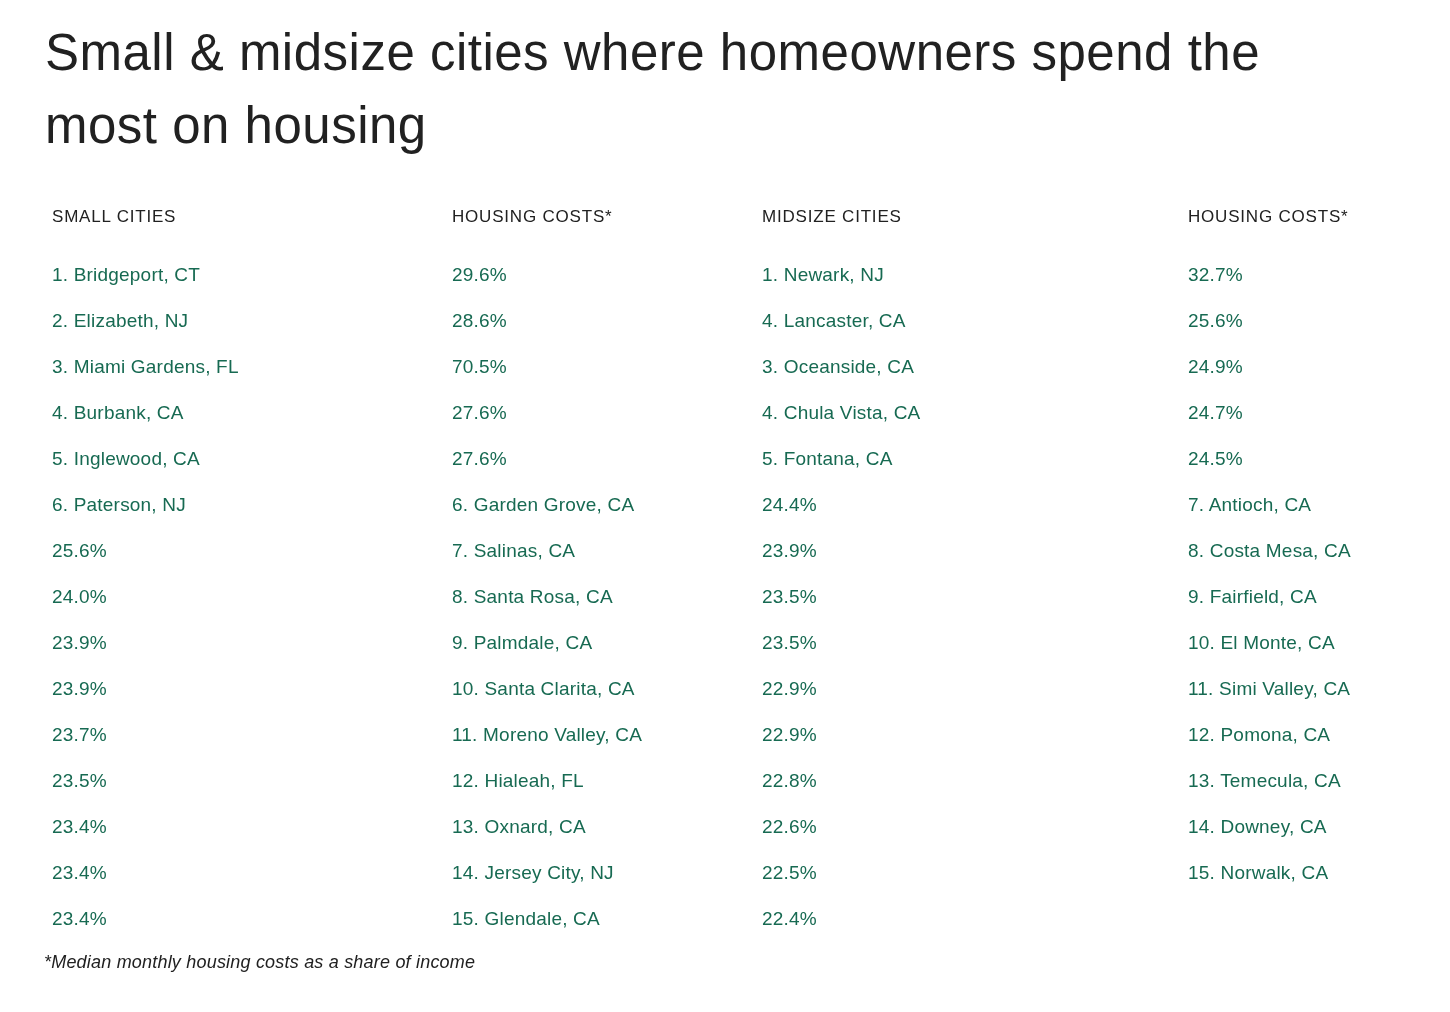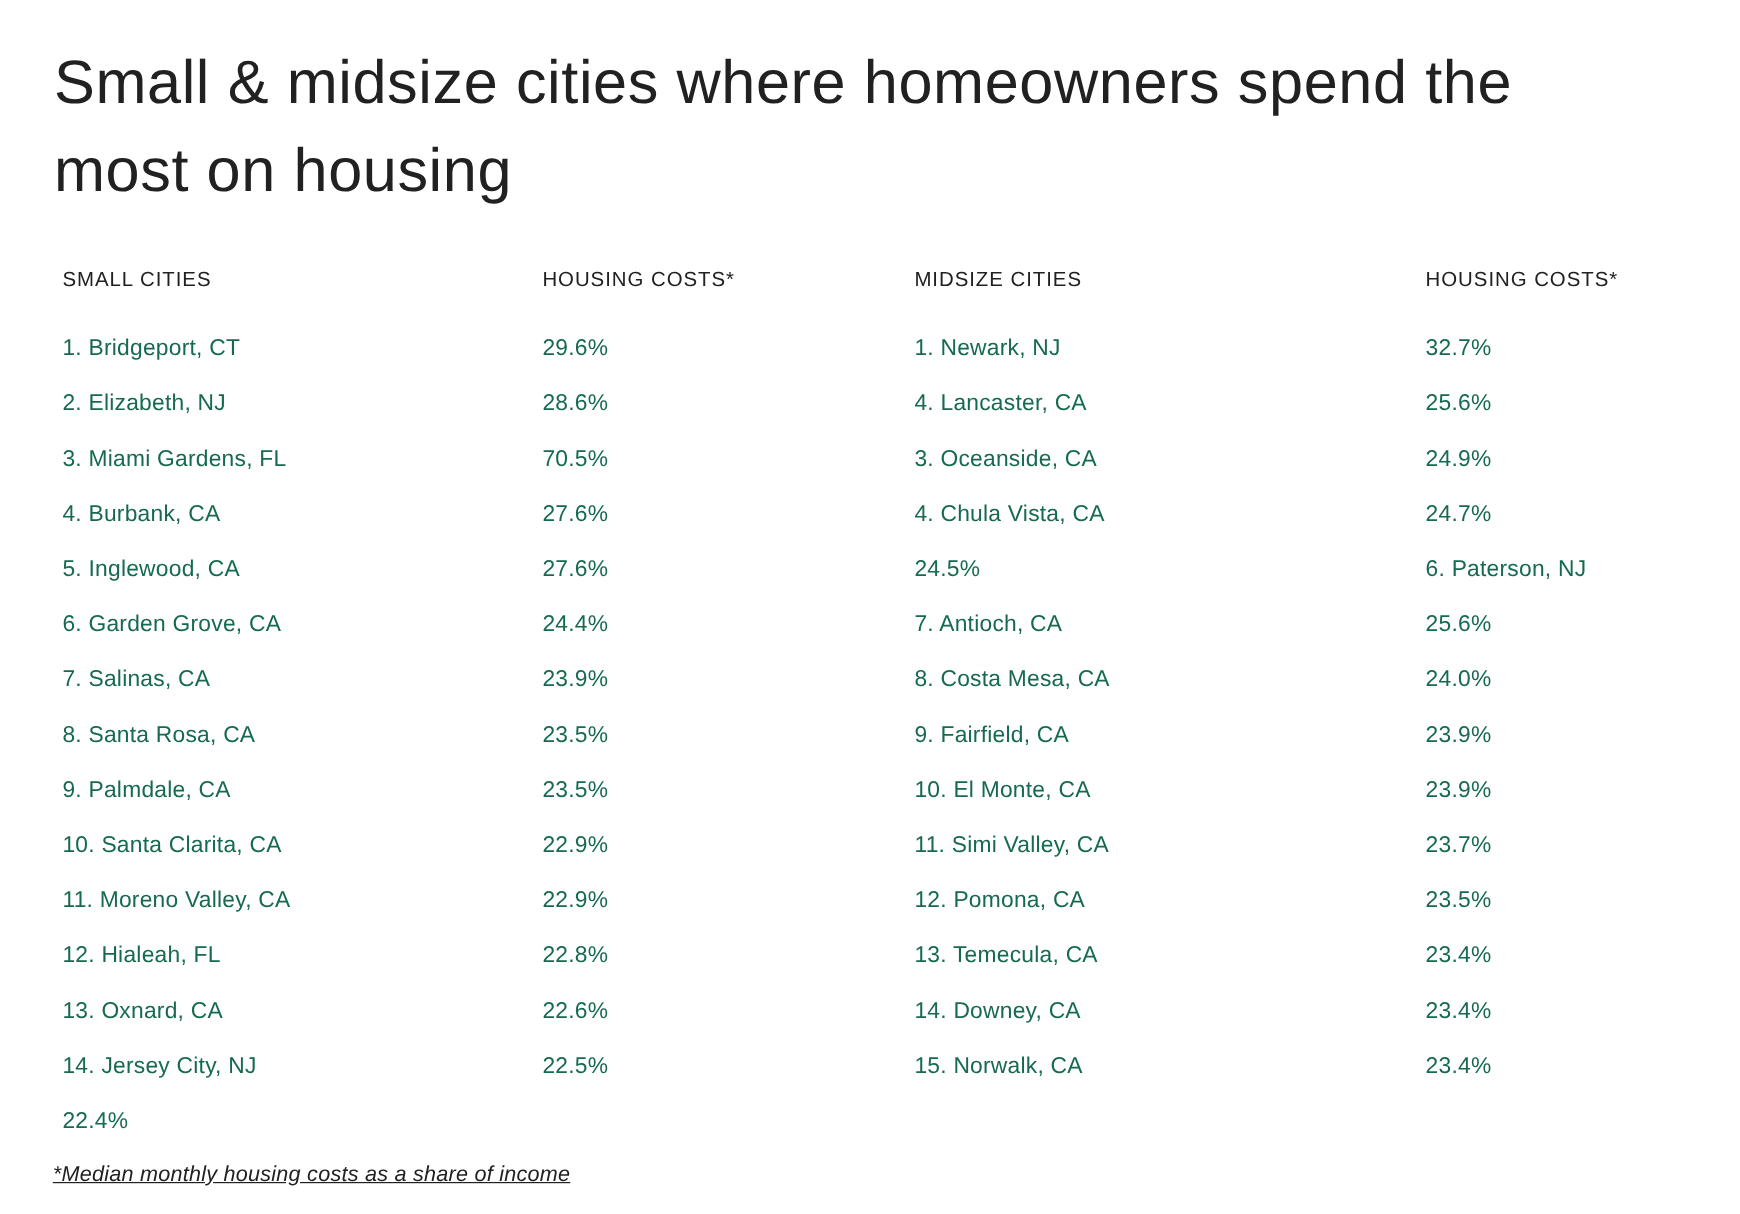"Small & midsize cities where" .page { padding-top: 32px -> 16px }
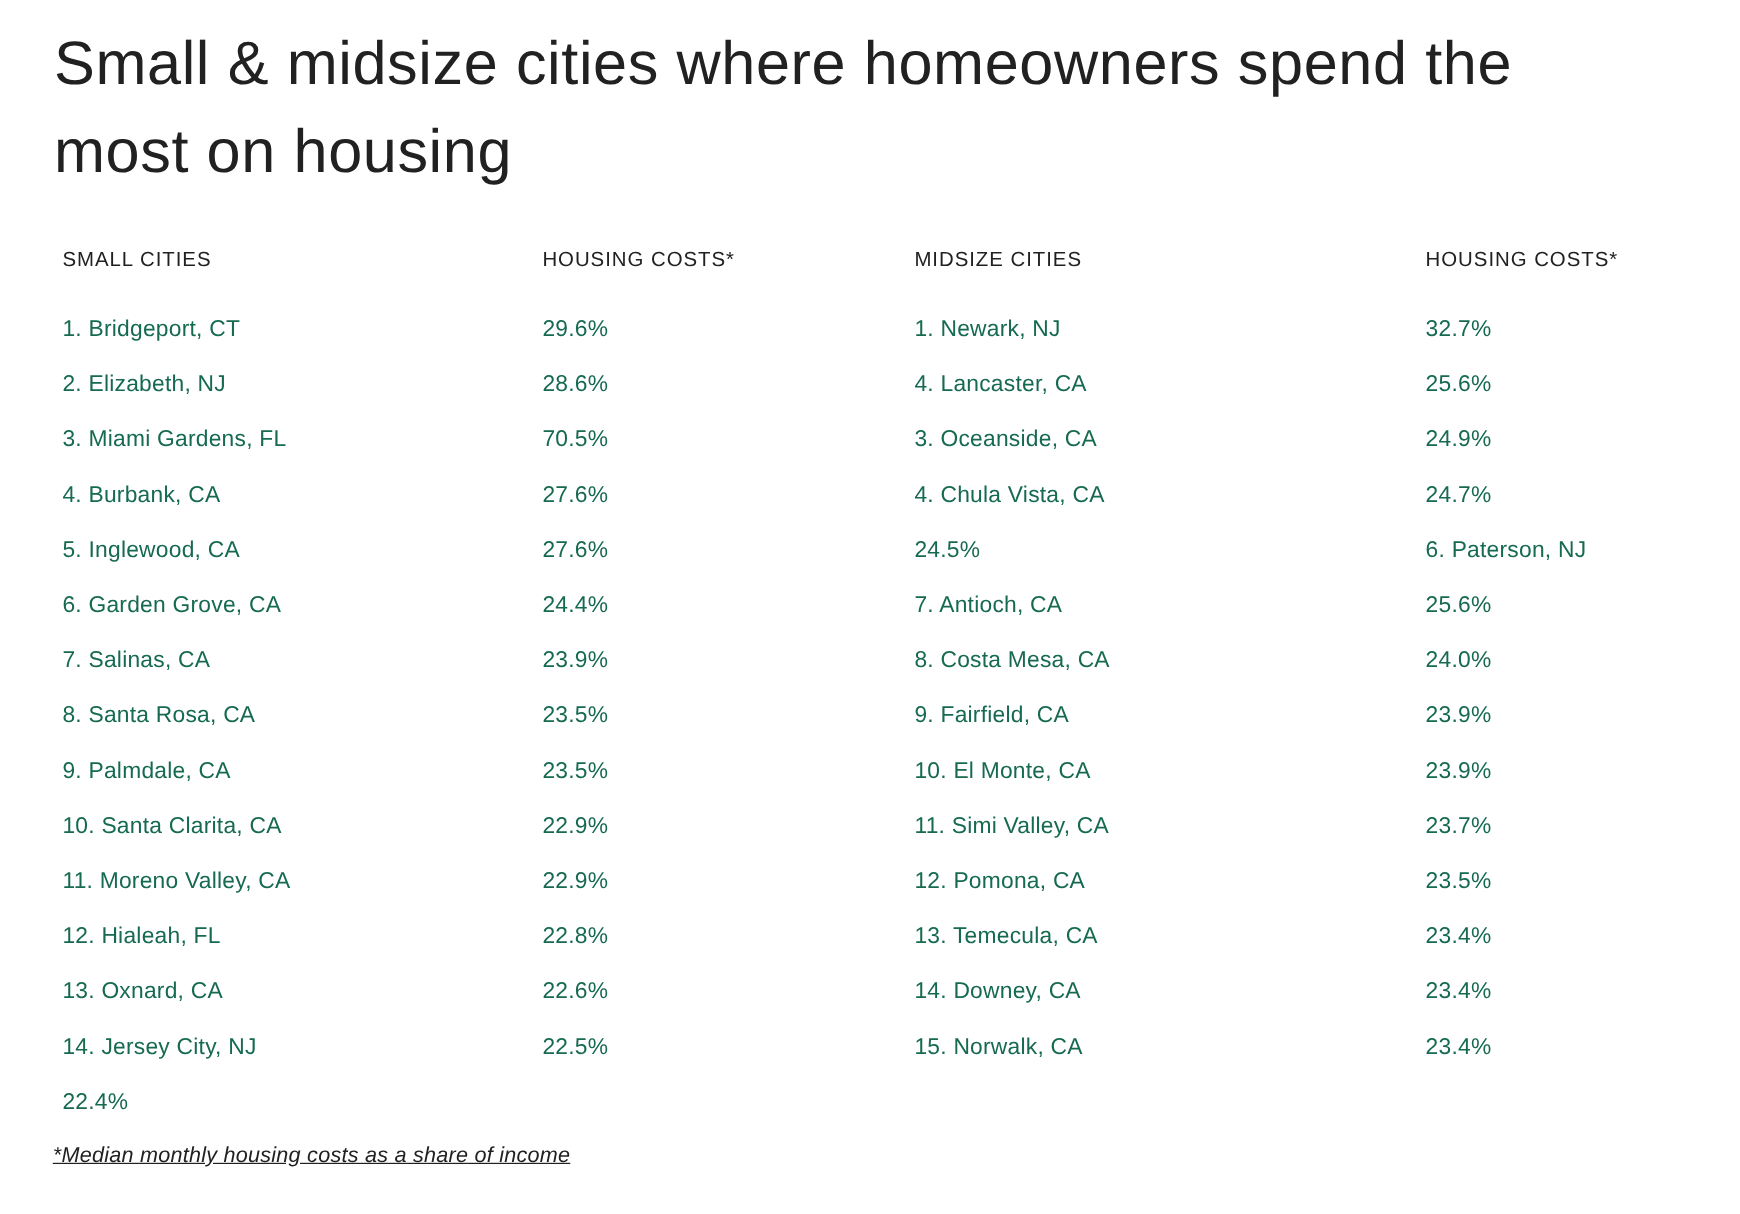"5. Fontana, CA" div.cell { html: none -> <div>5. Fontana, CA</div> }
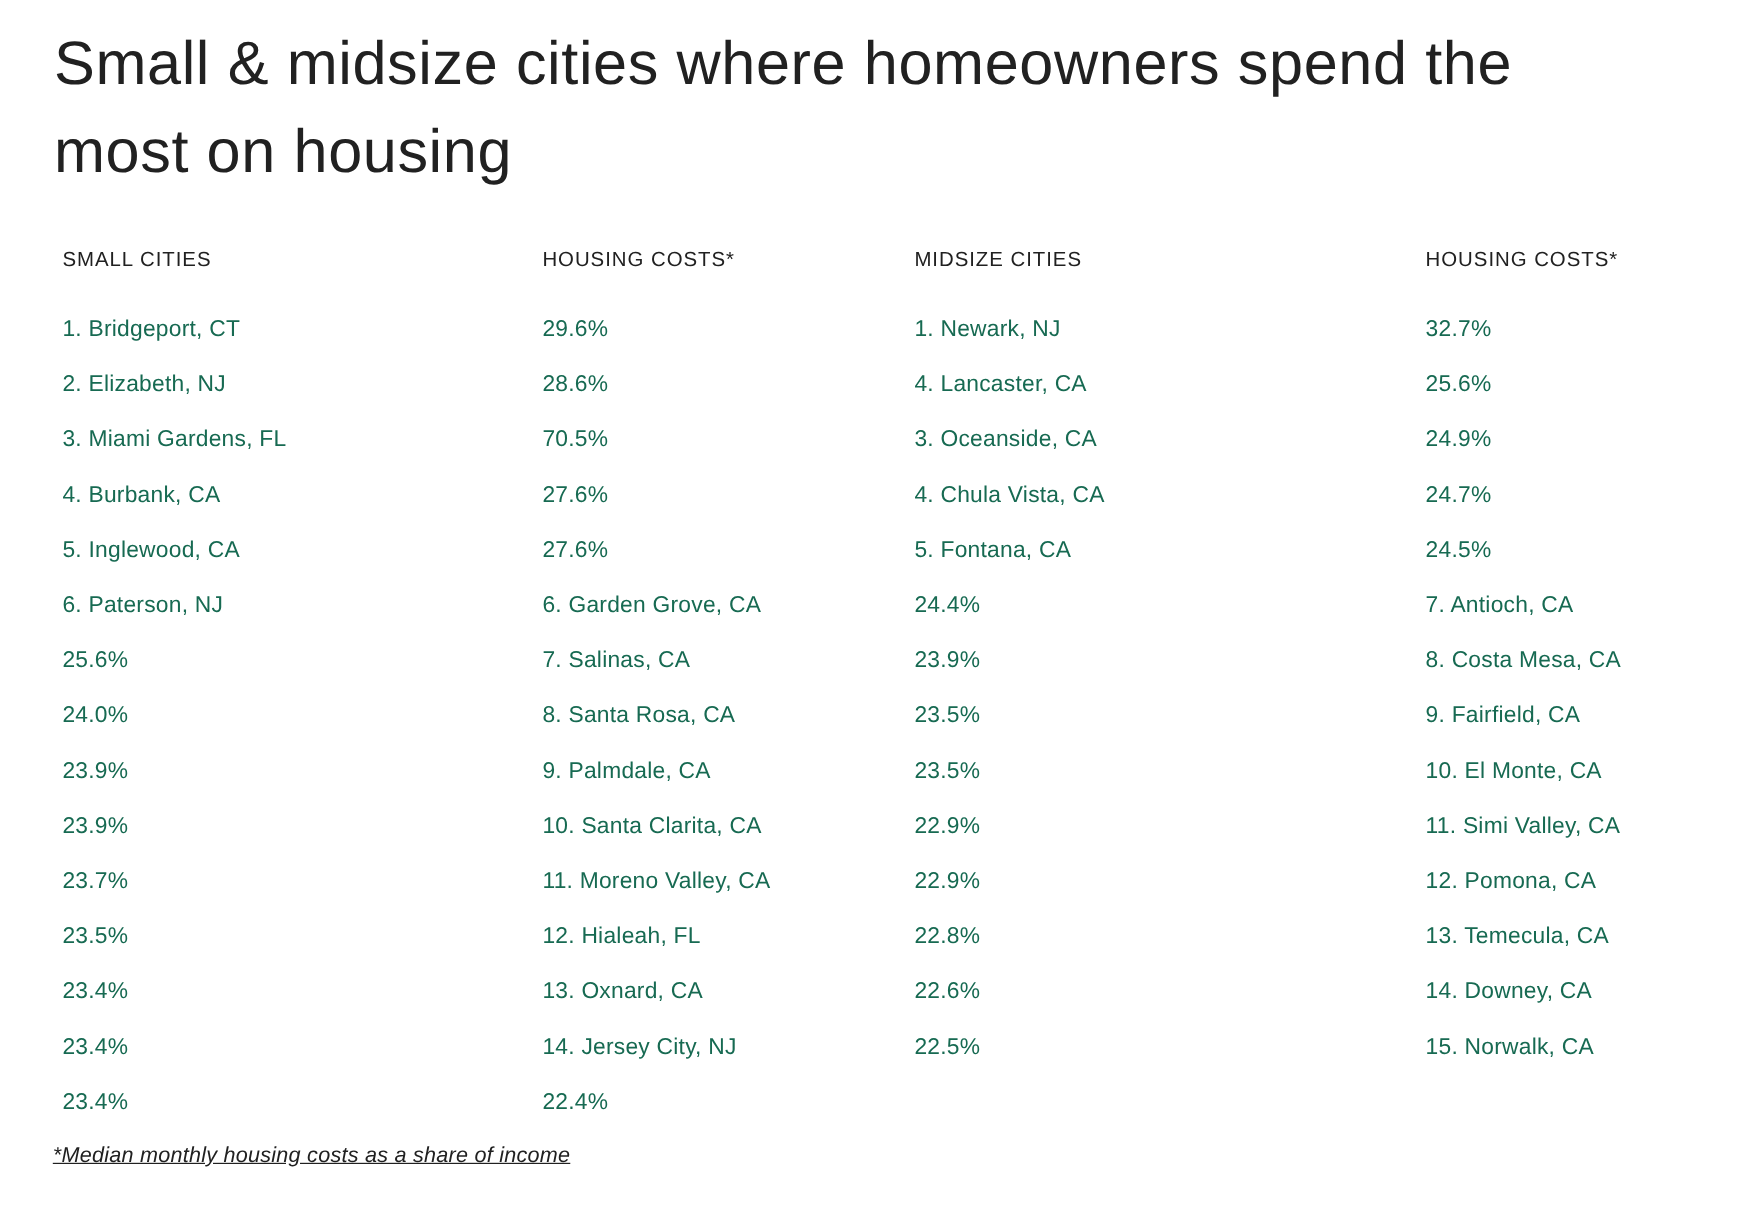"15. Glendale, CA" div.cell { html: none -> <div>15. Glendale, CA</div> }
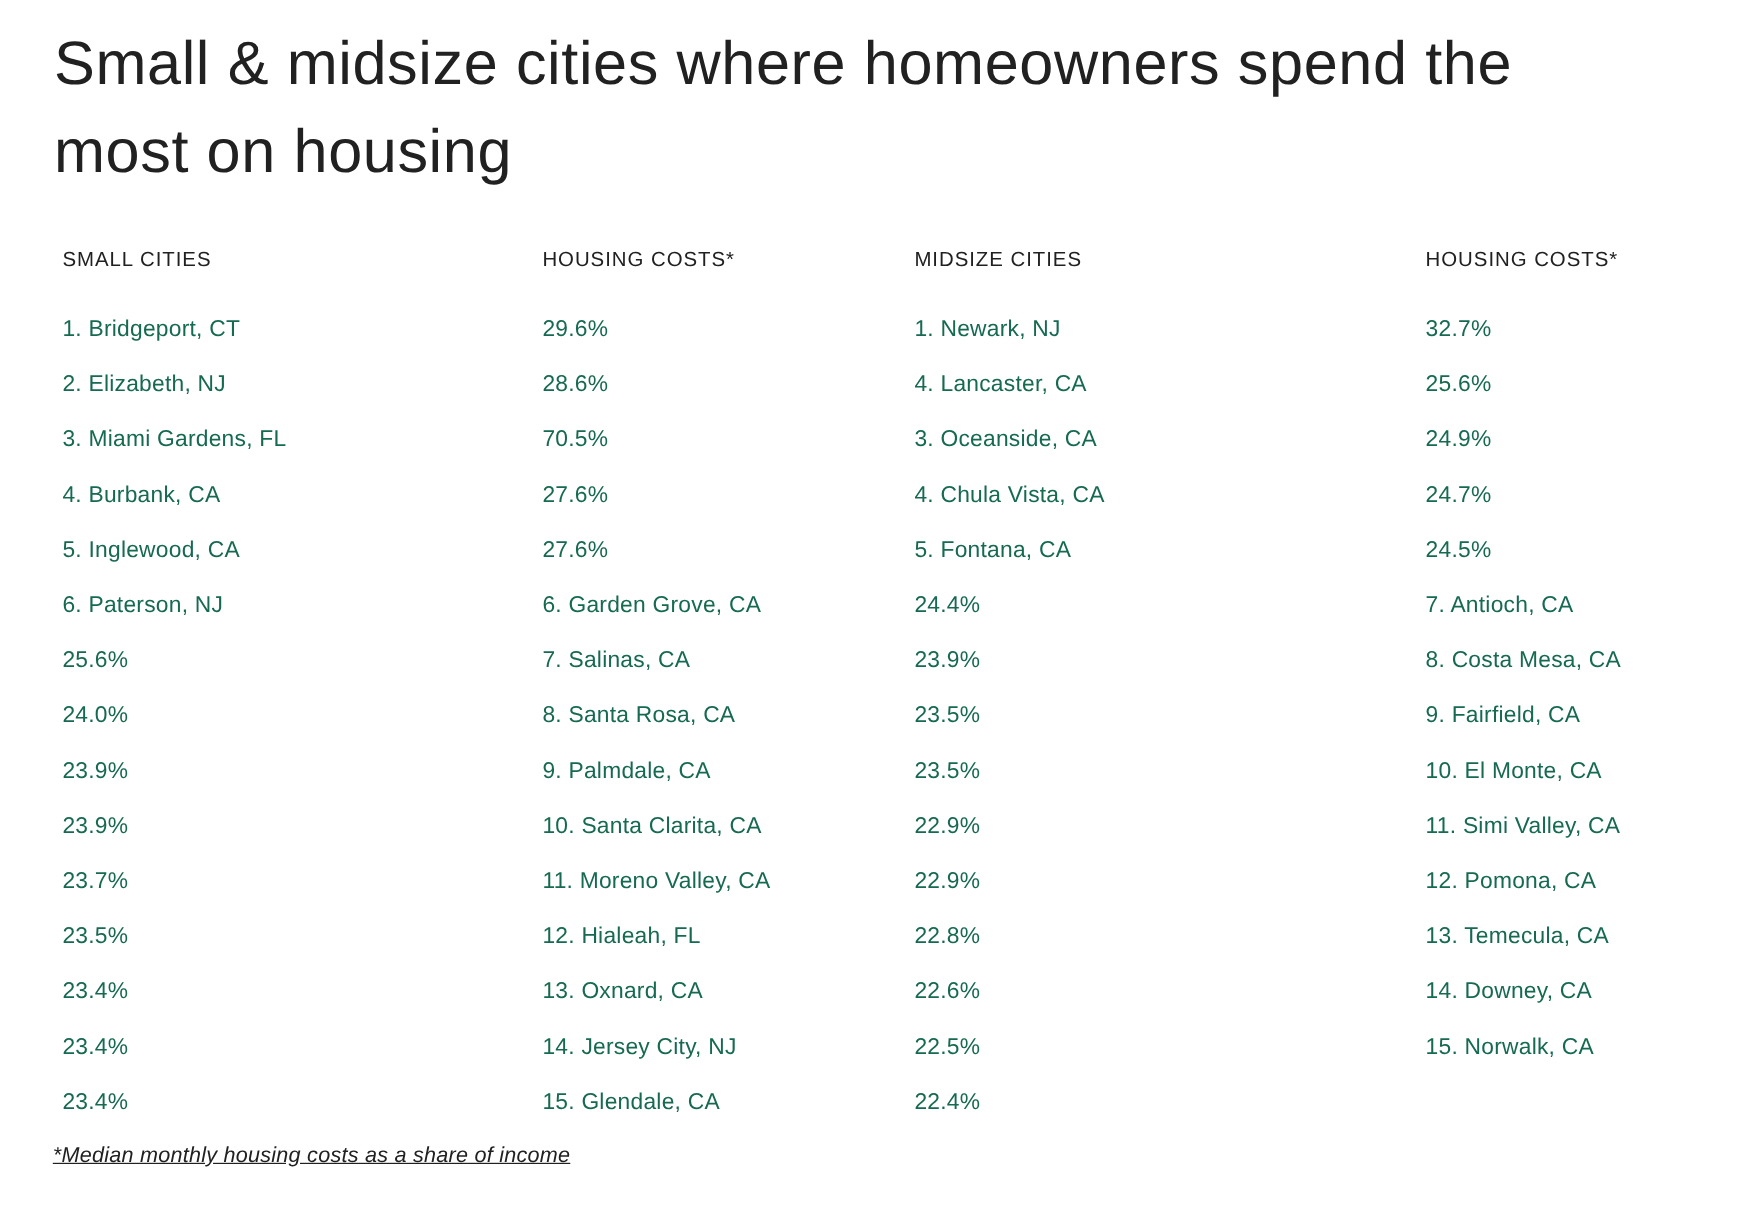"*Median monthly housing costs as" .footnote { text-decoration: underline -> none }
